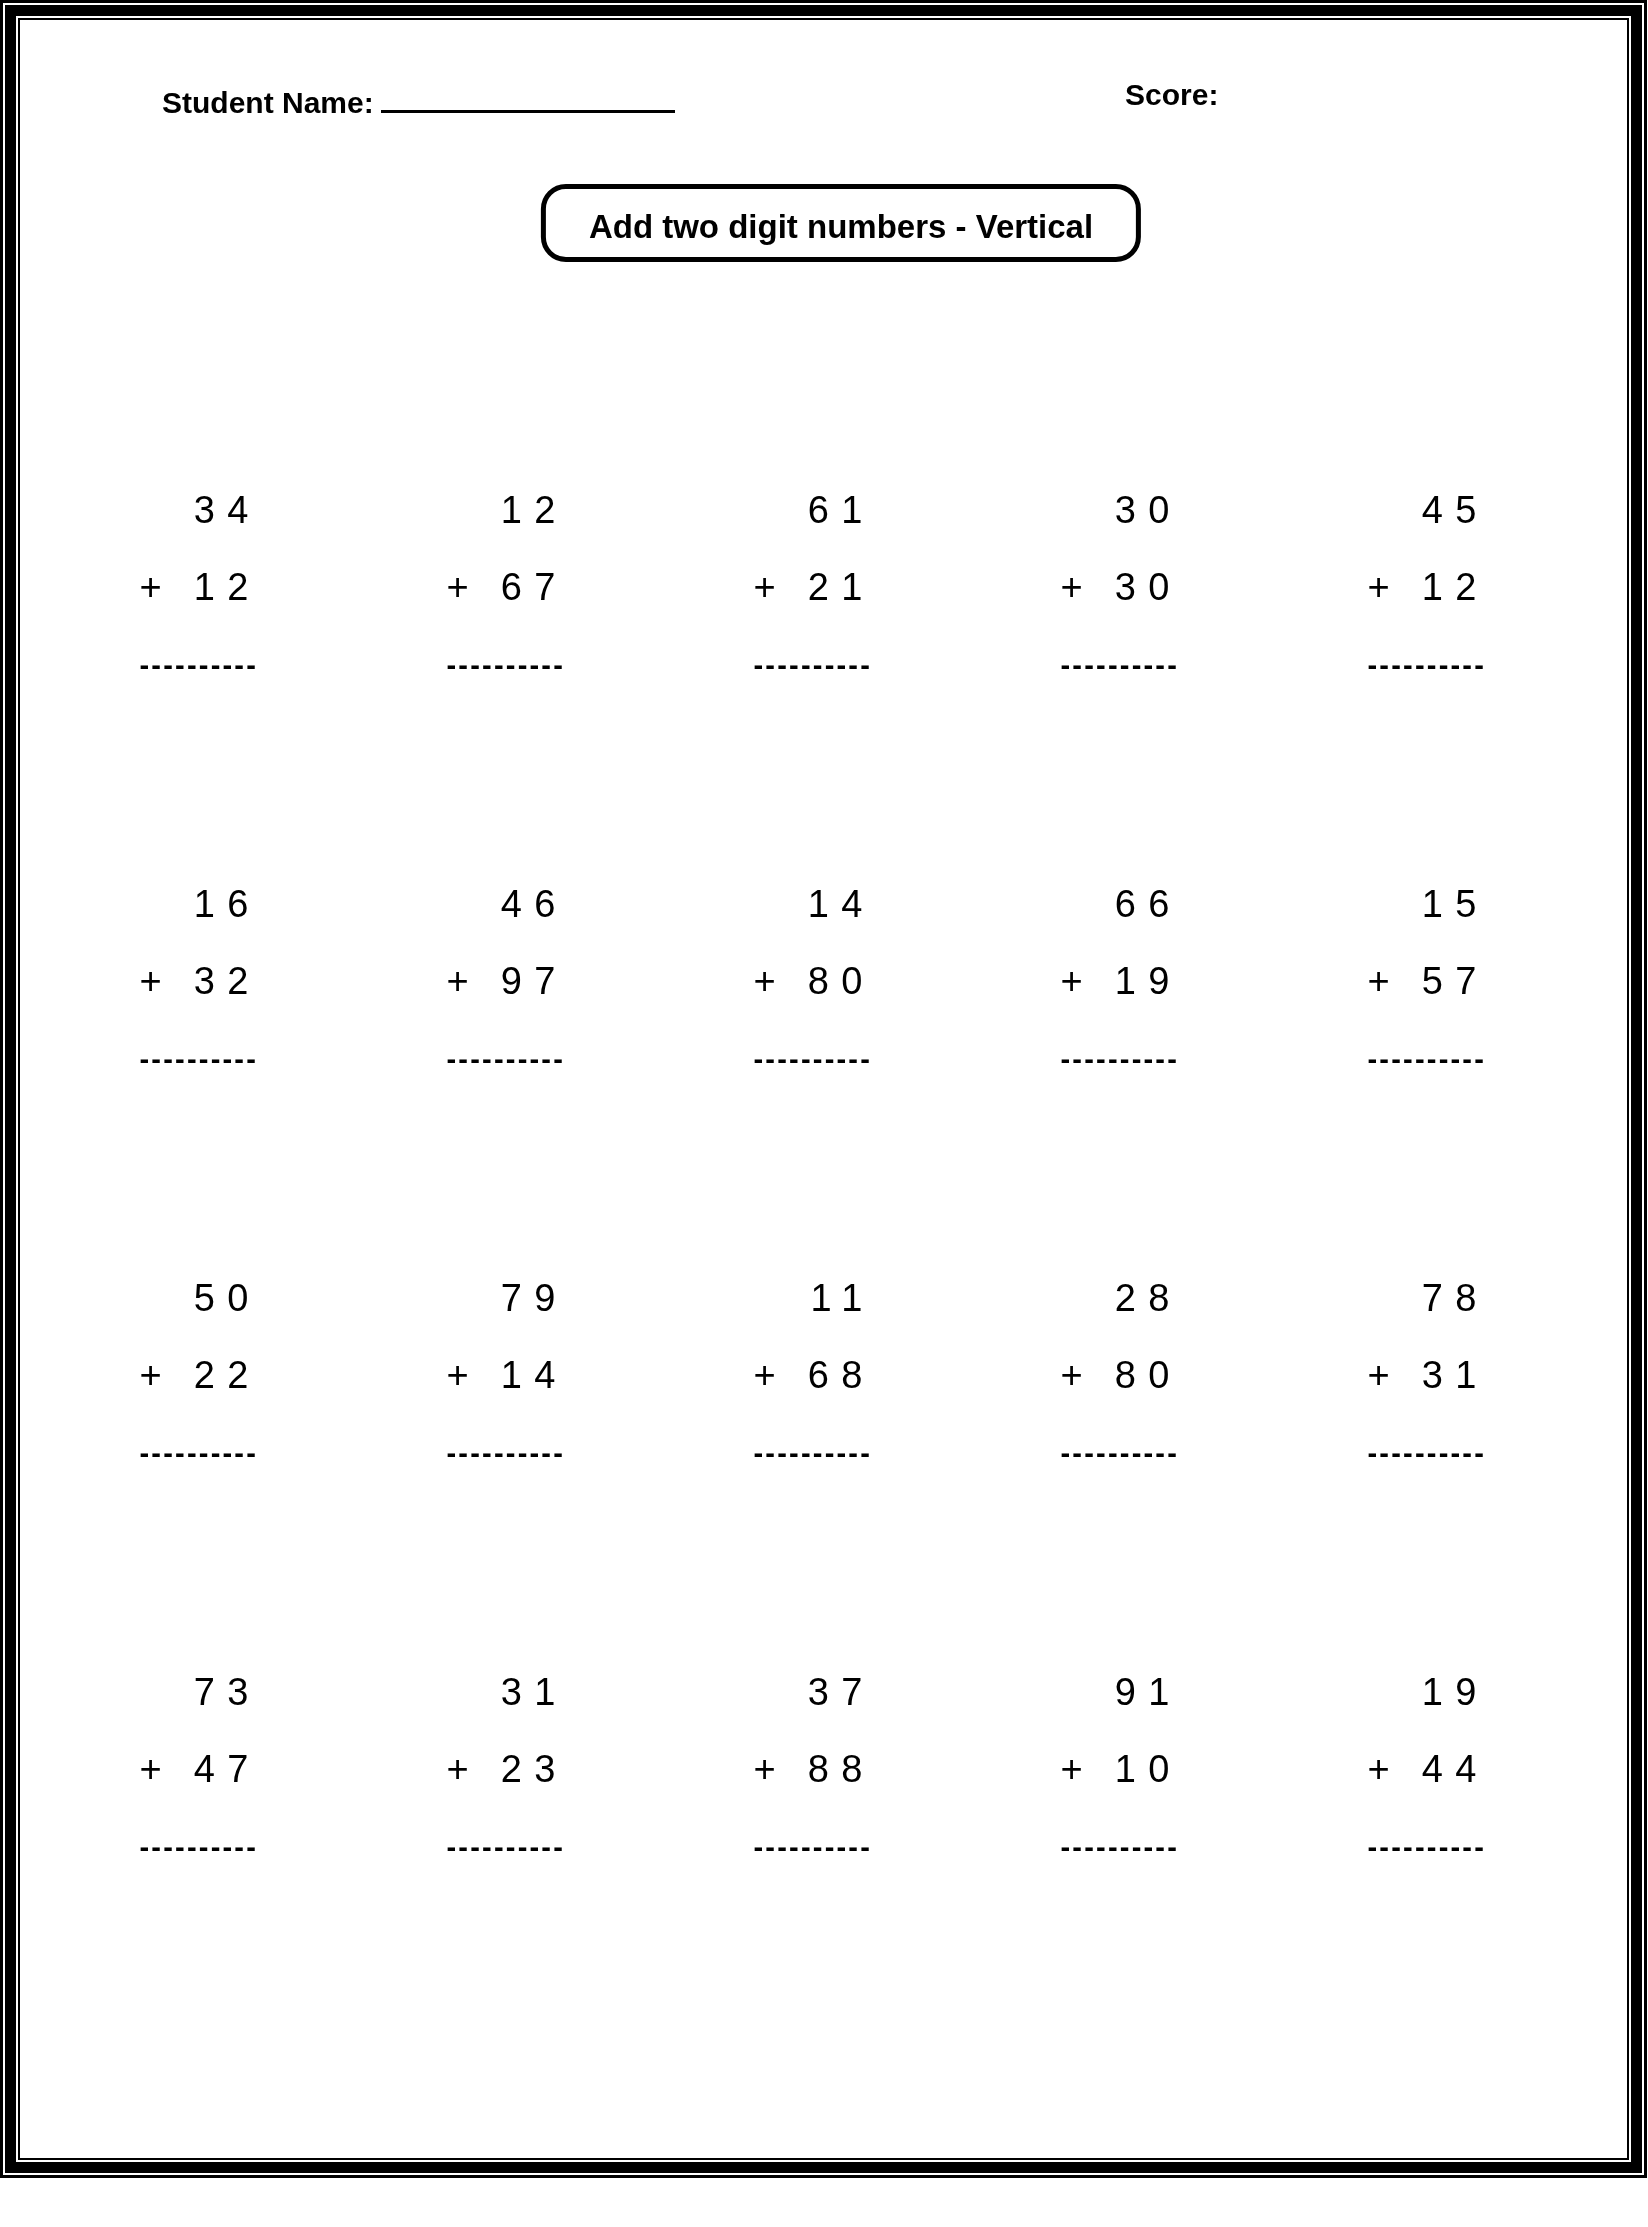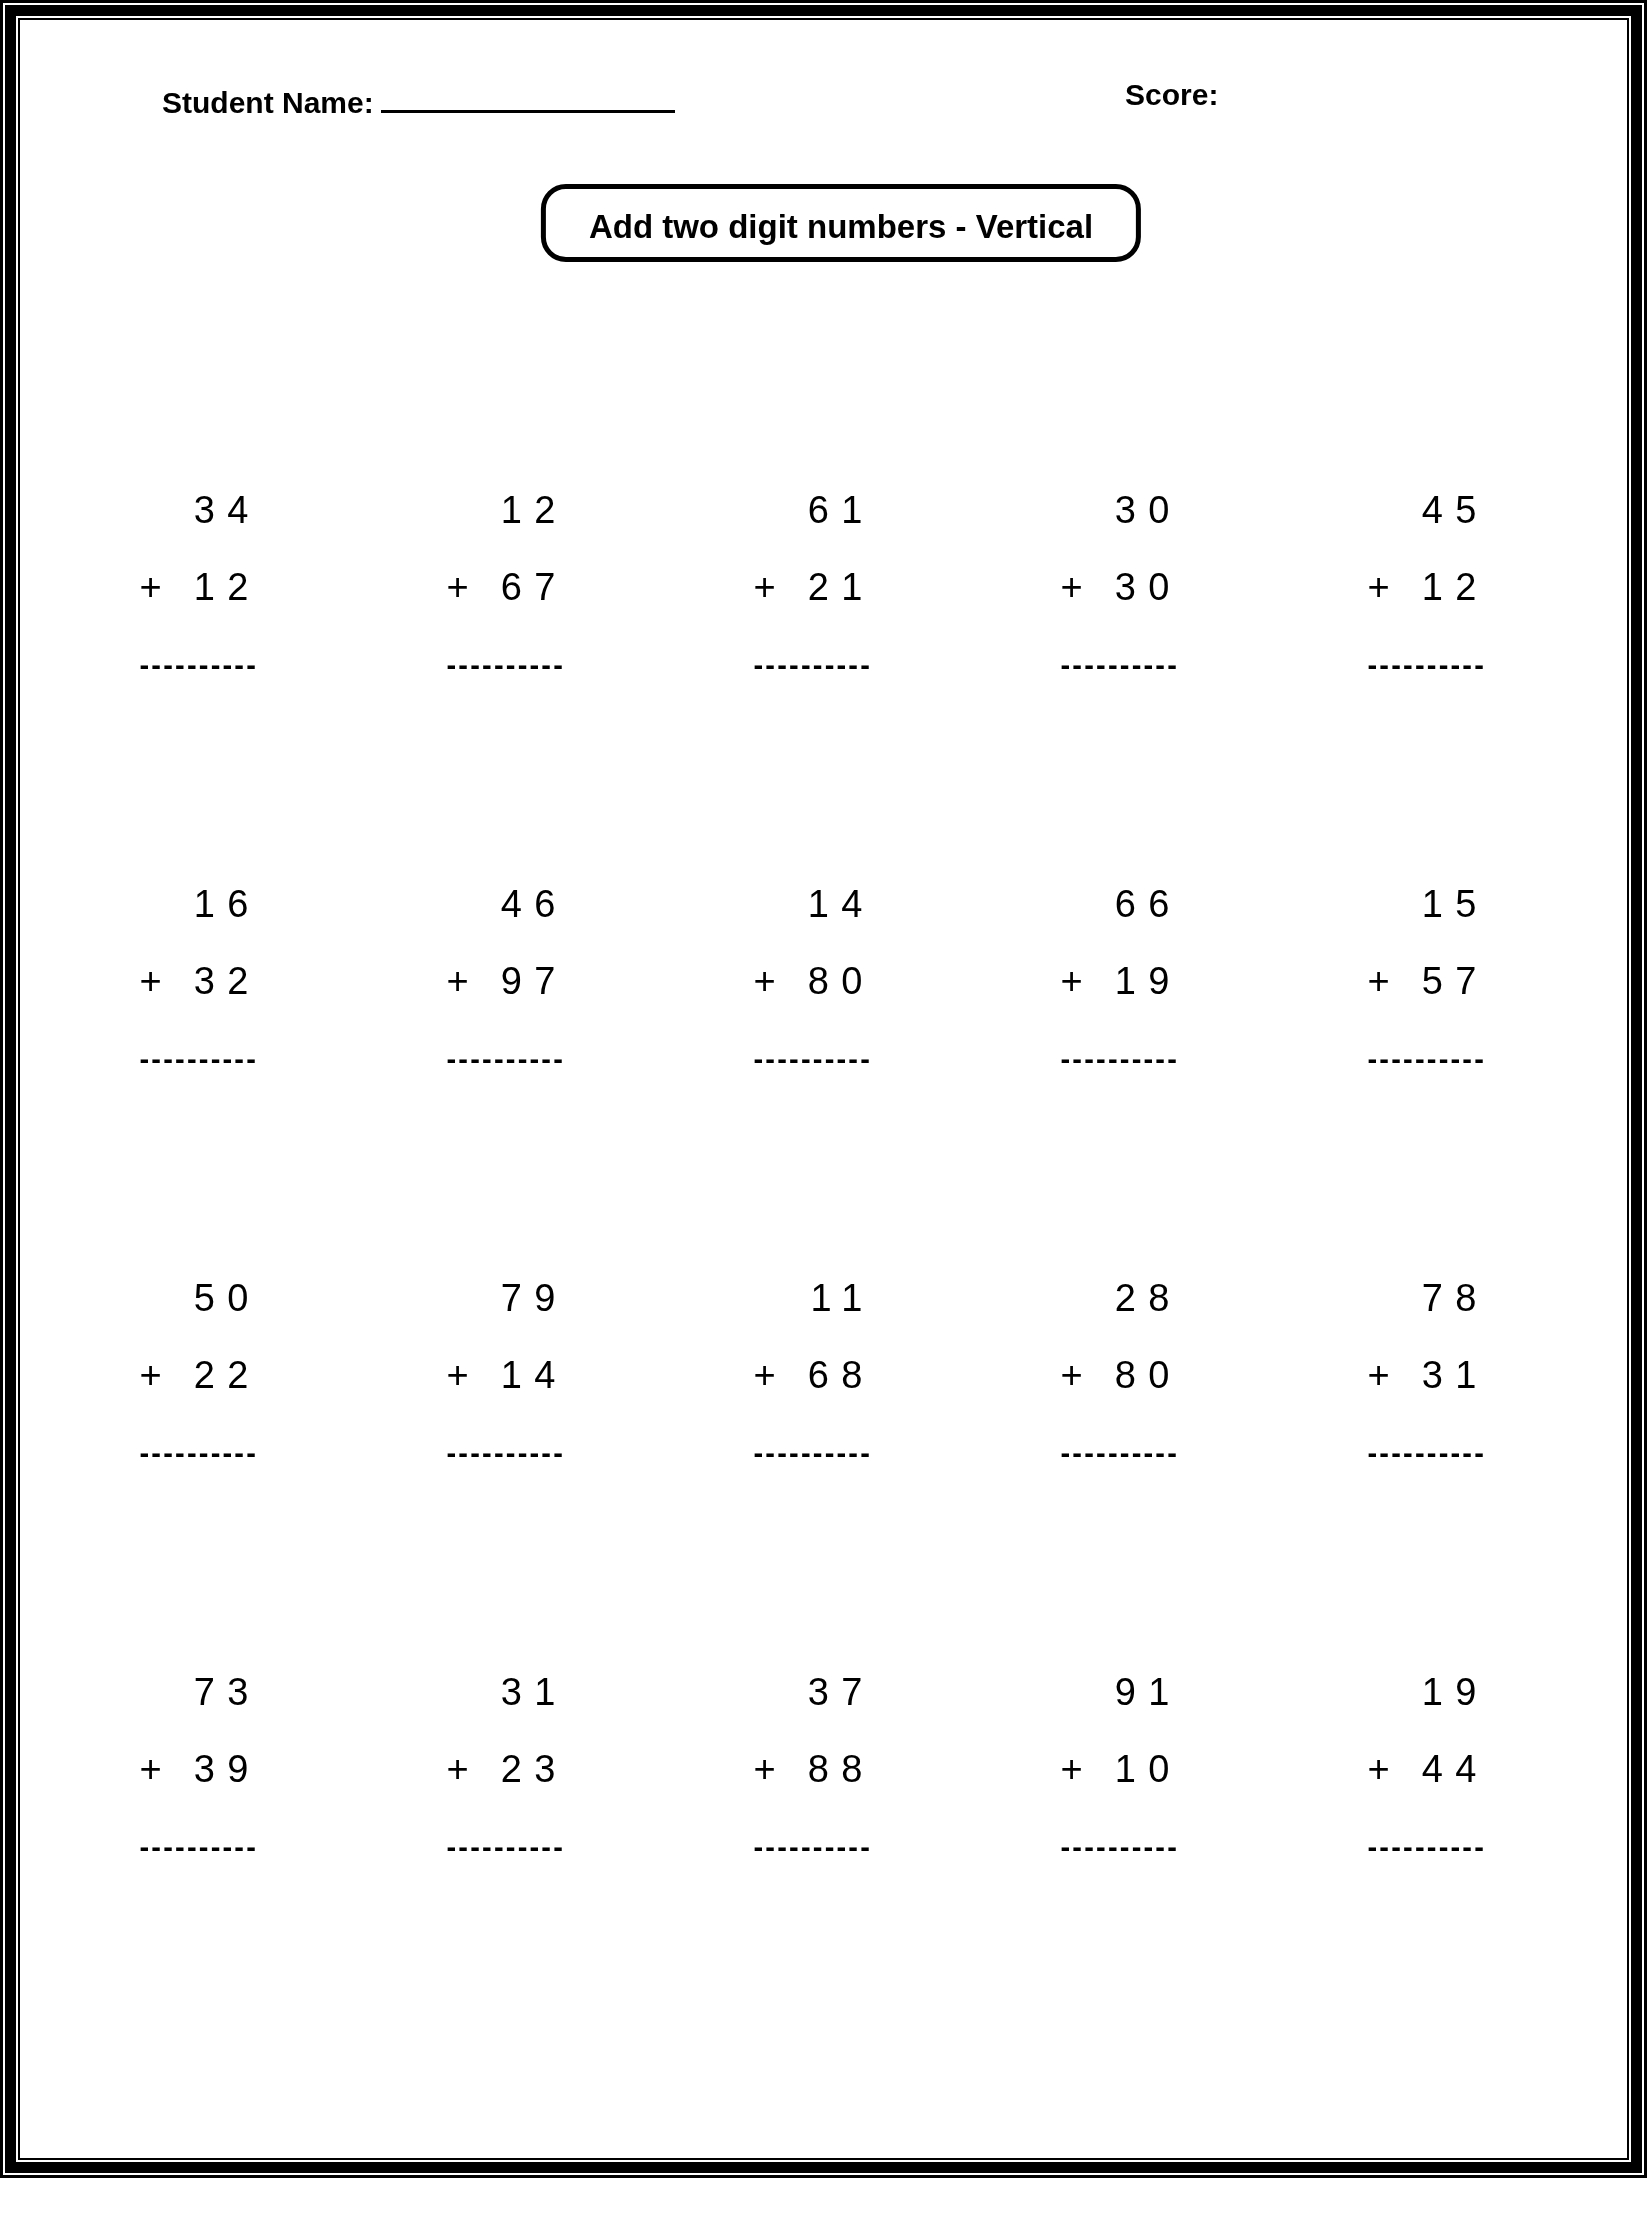"39" span.num { text: 39 -> 47 }
